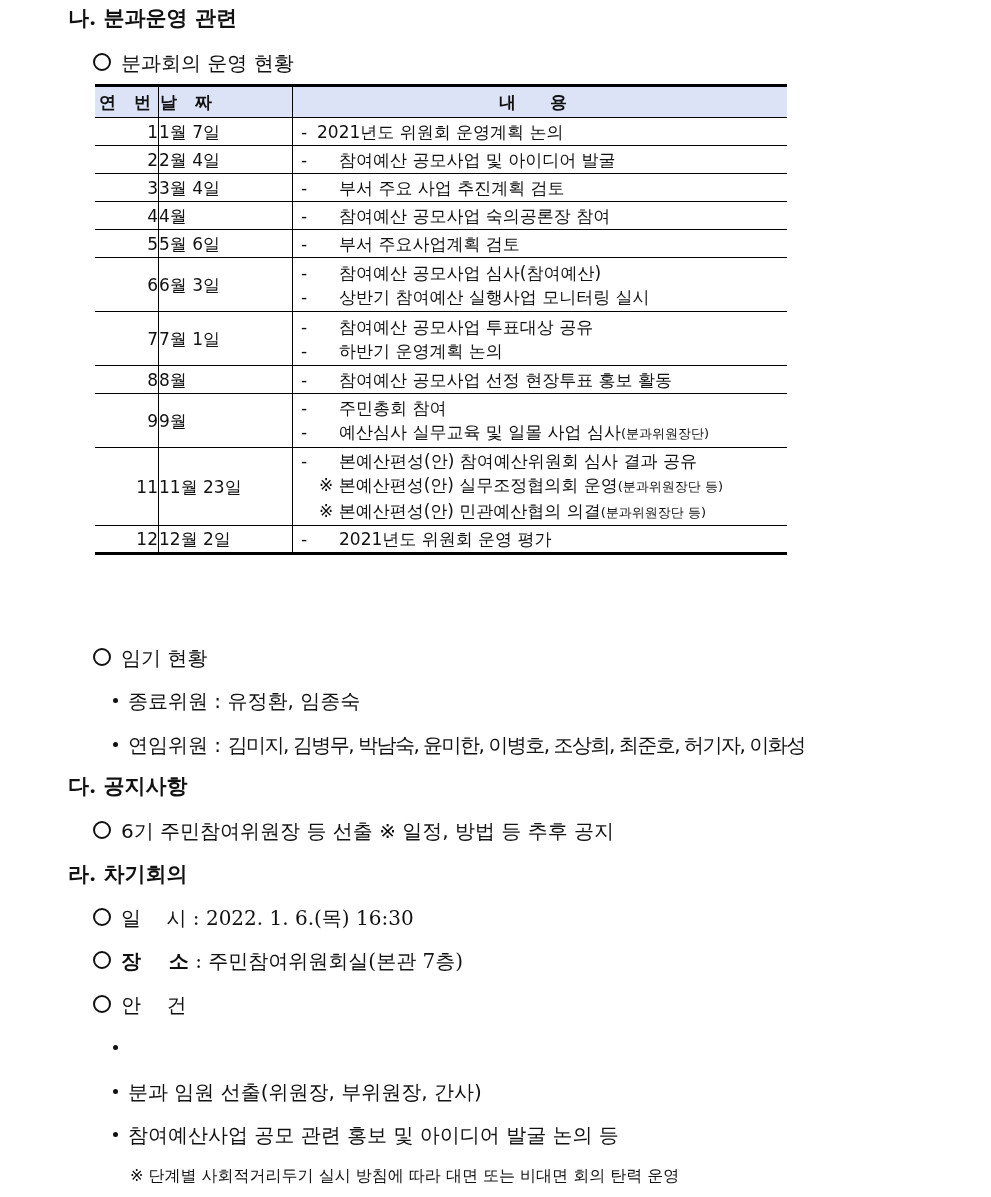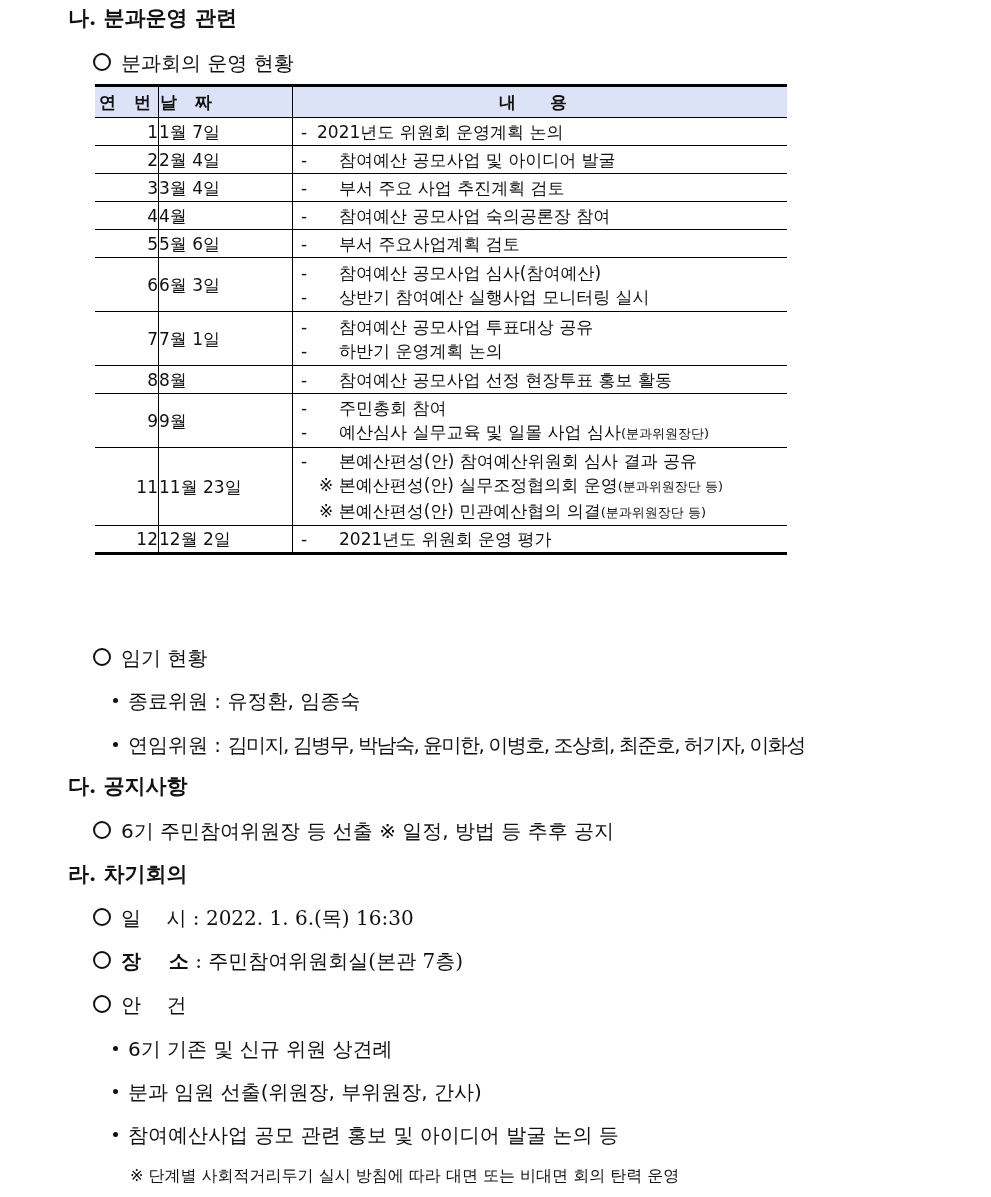"6기 기존 및 신규 위원" span { html: <span>6기 기존 및 신규 위원 상견례</span> -> none }
